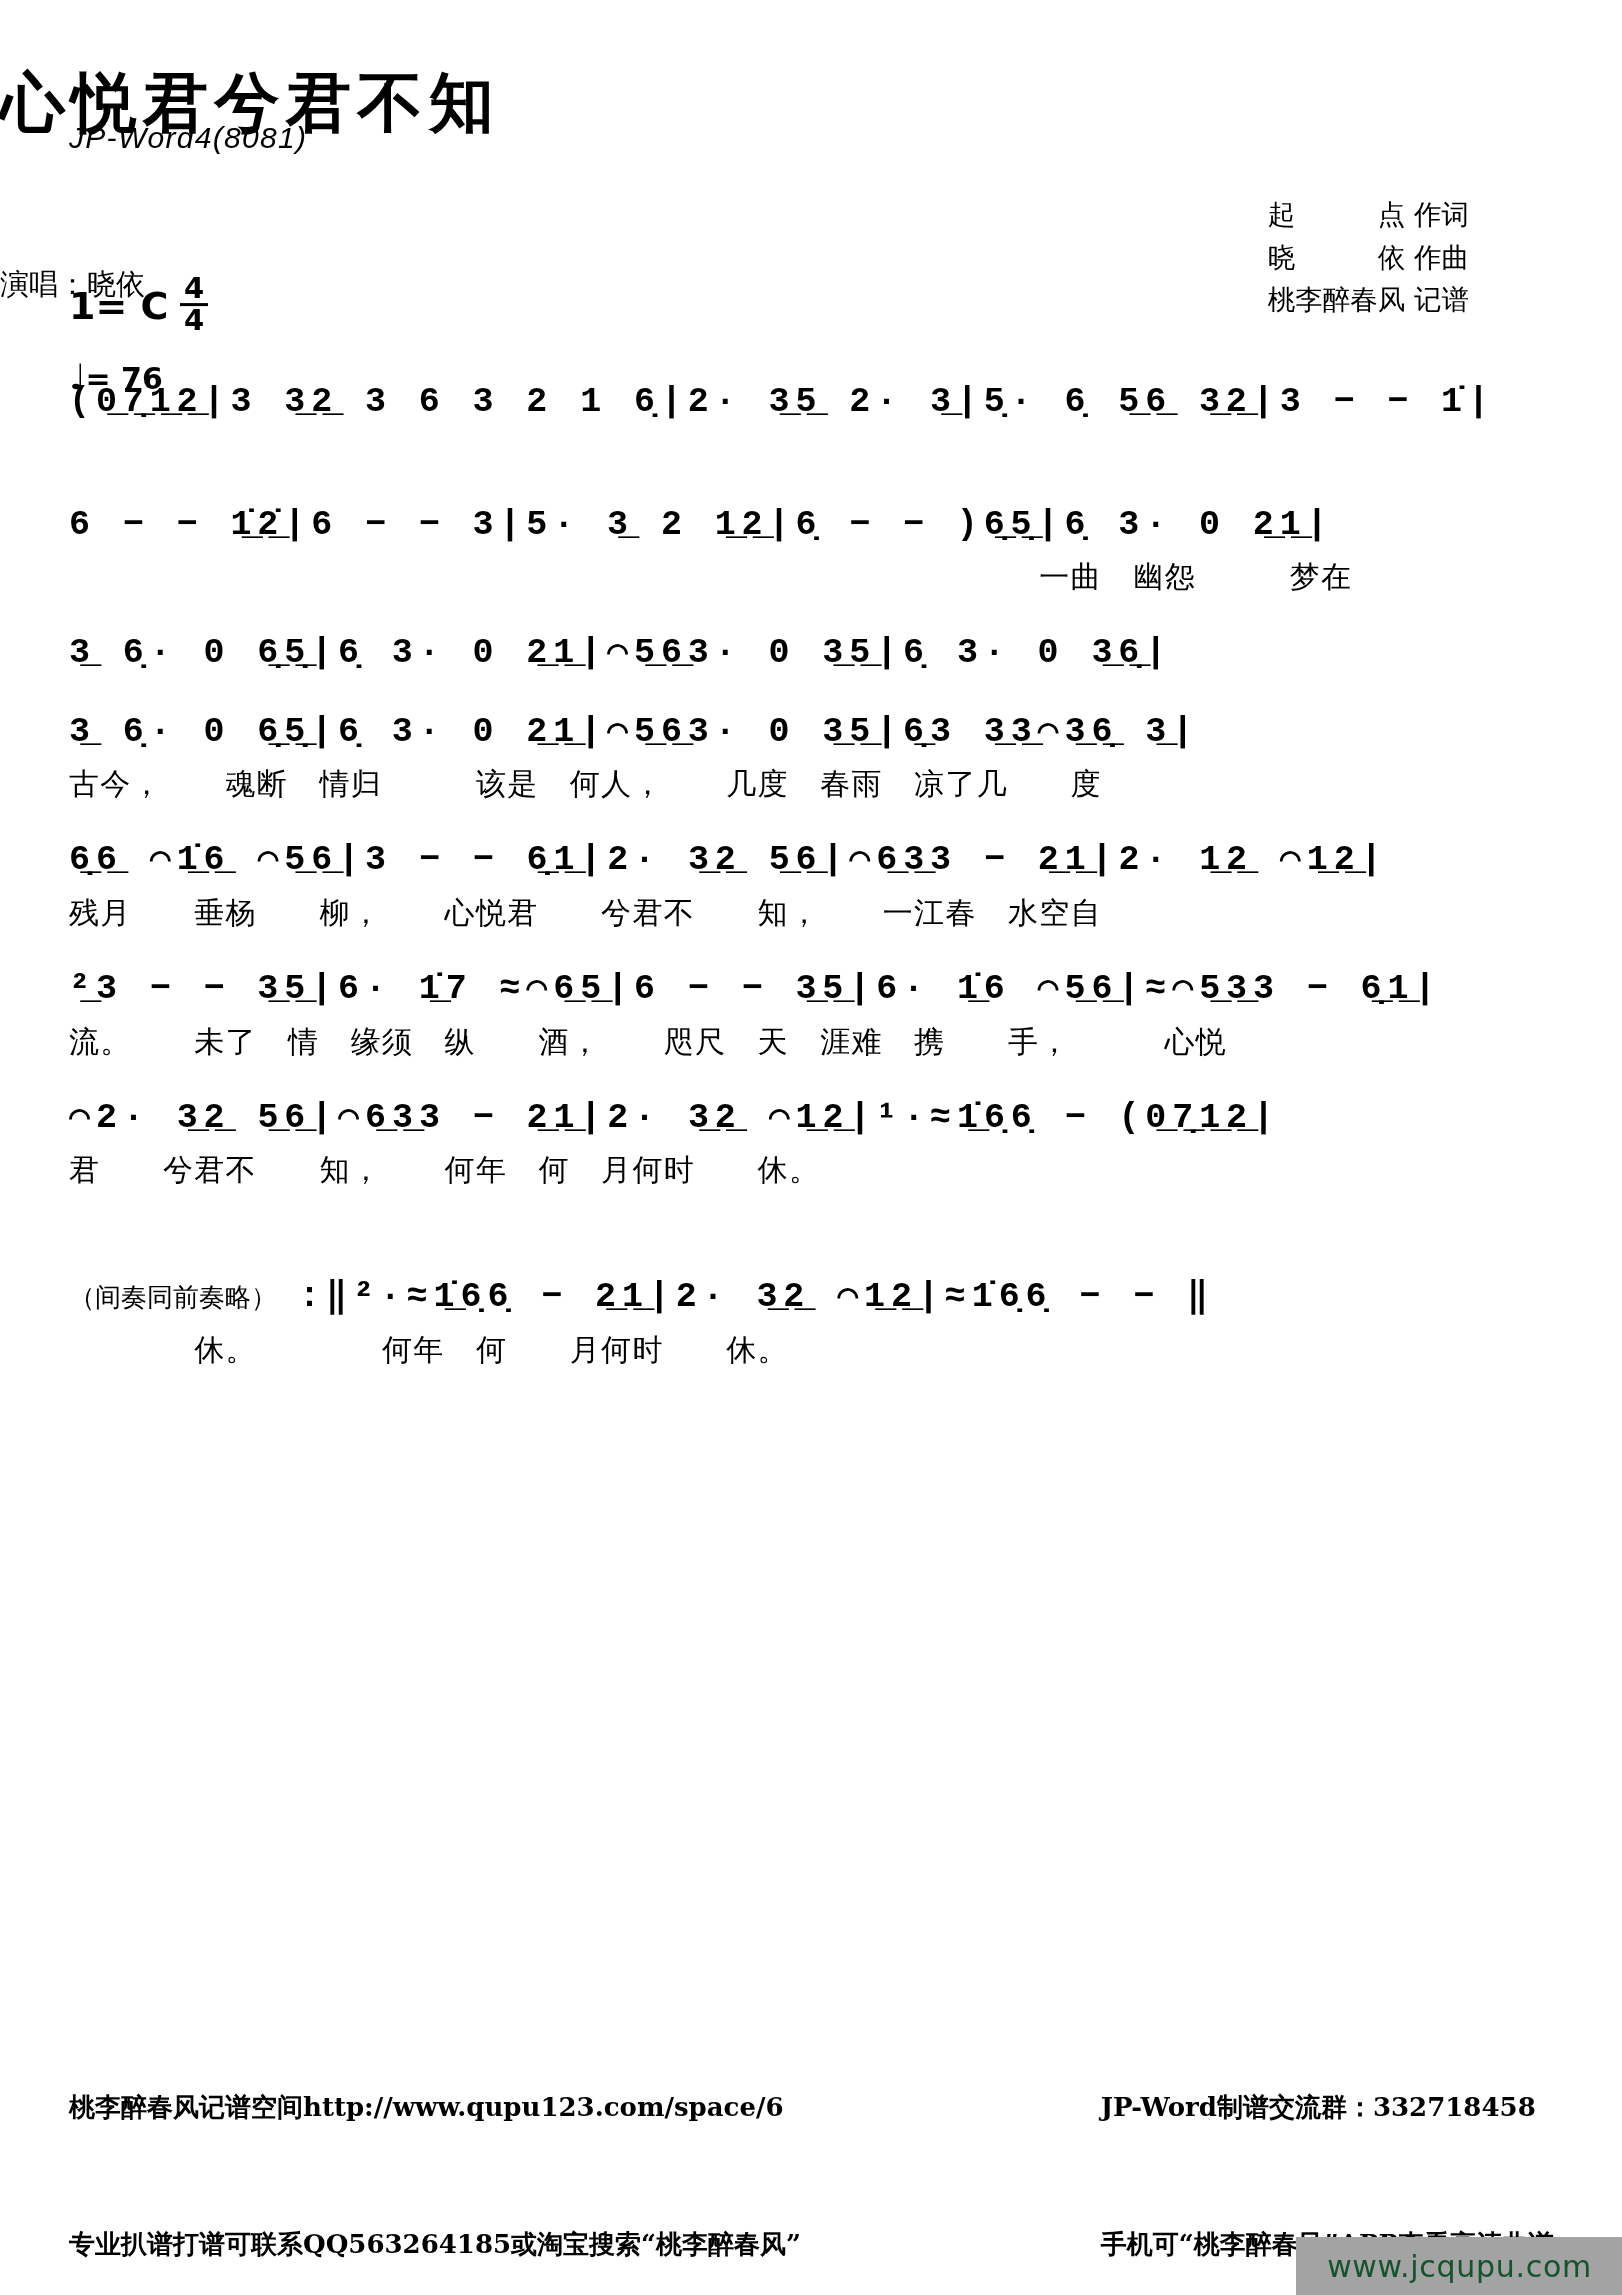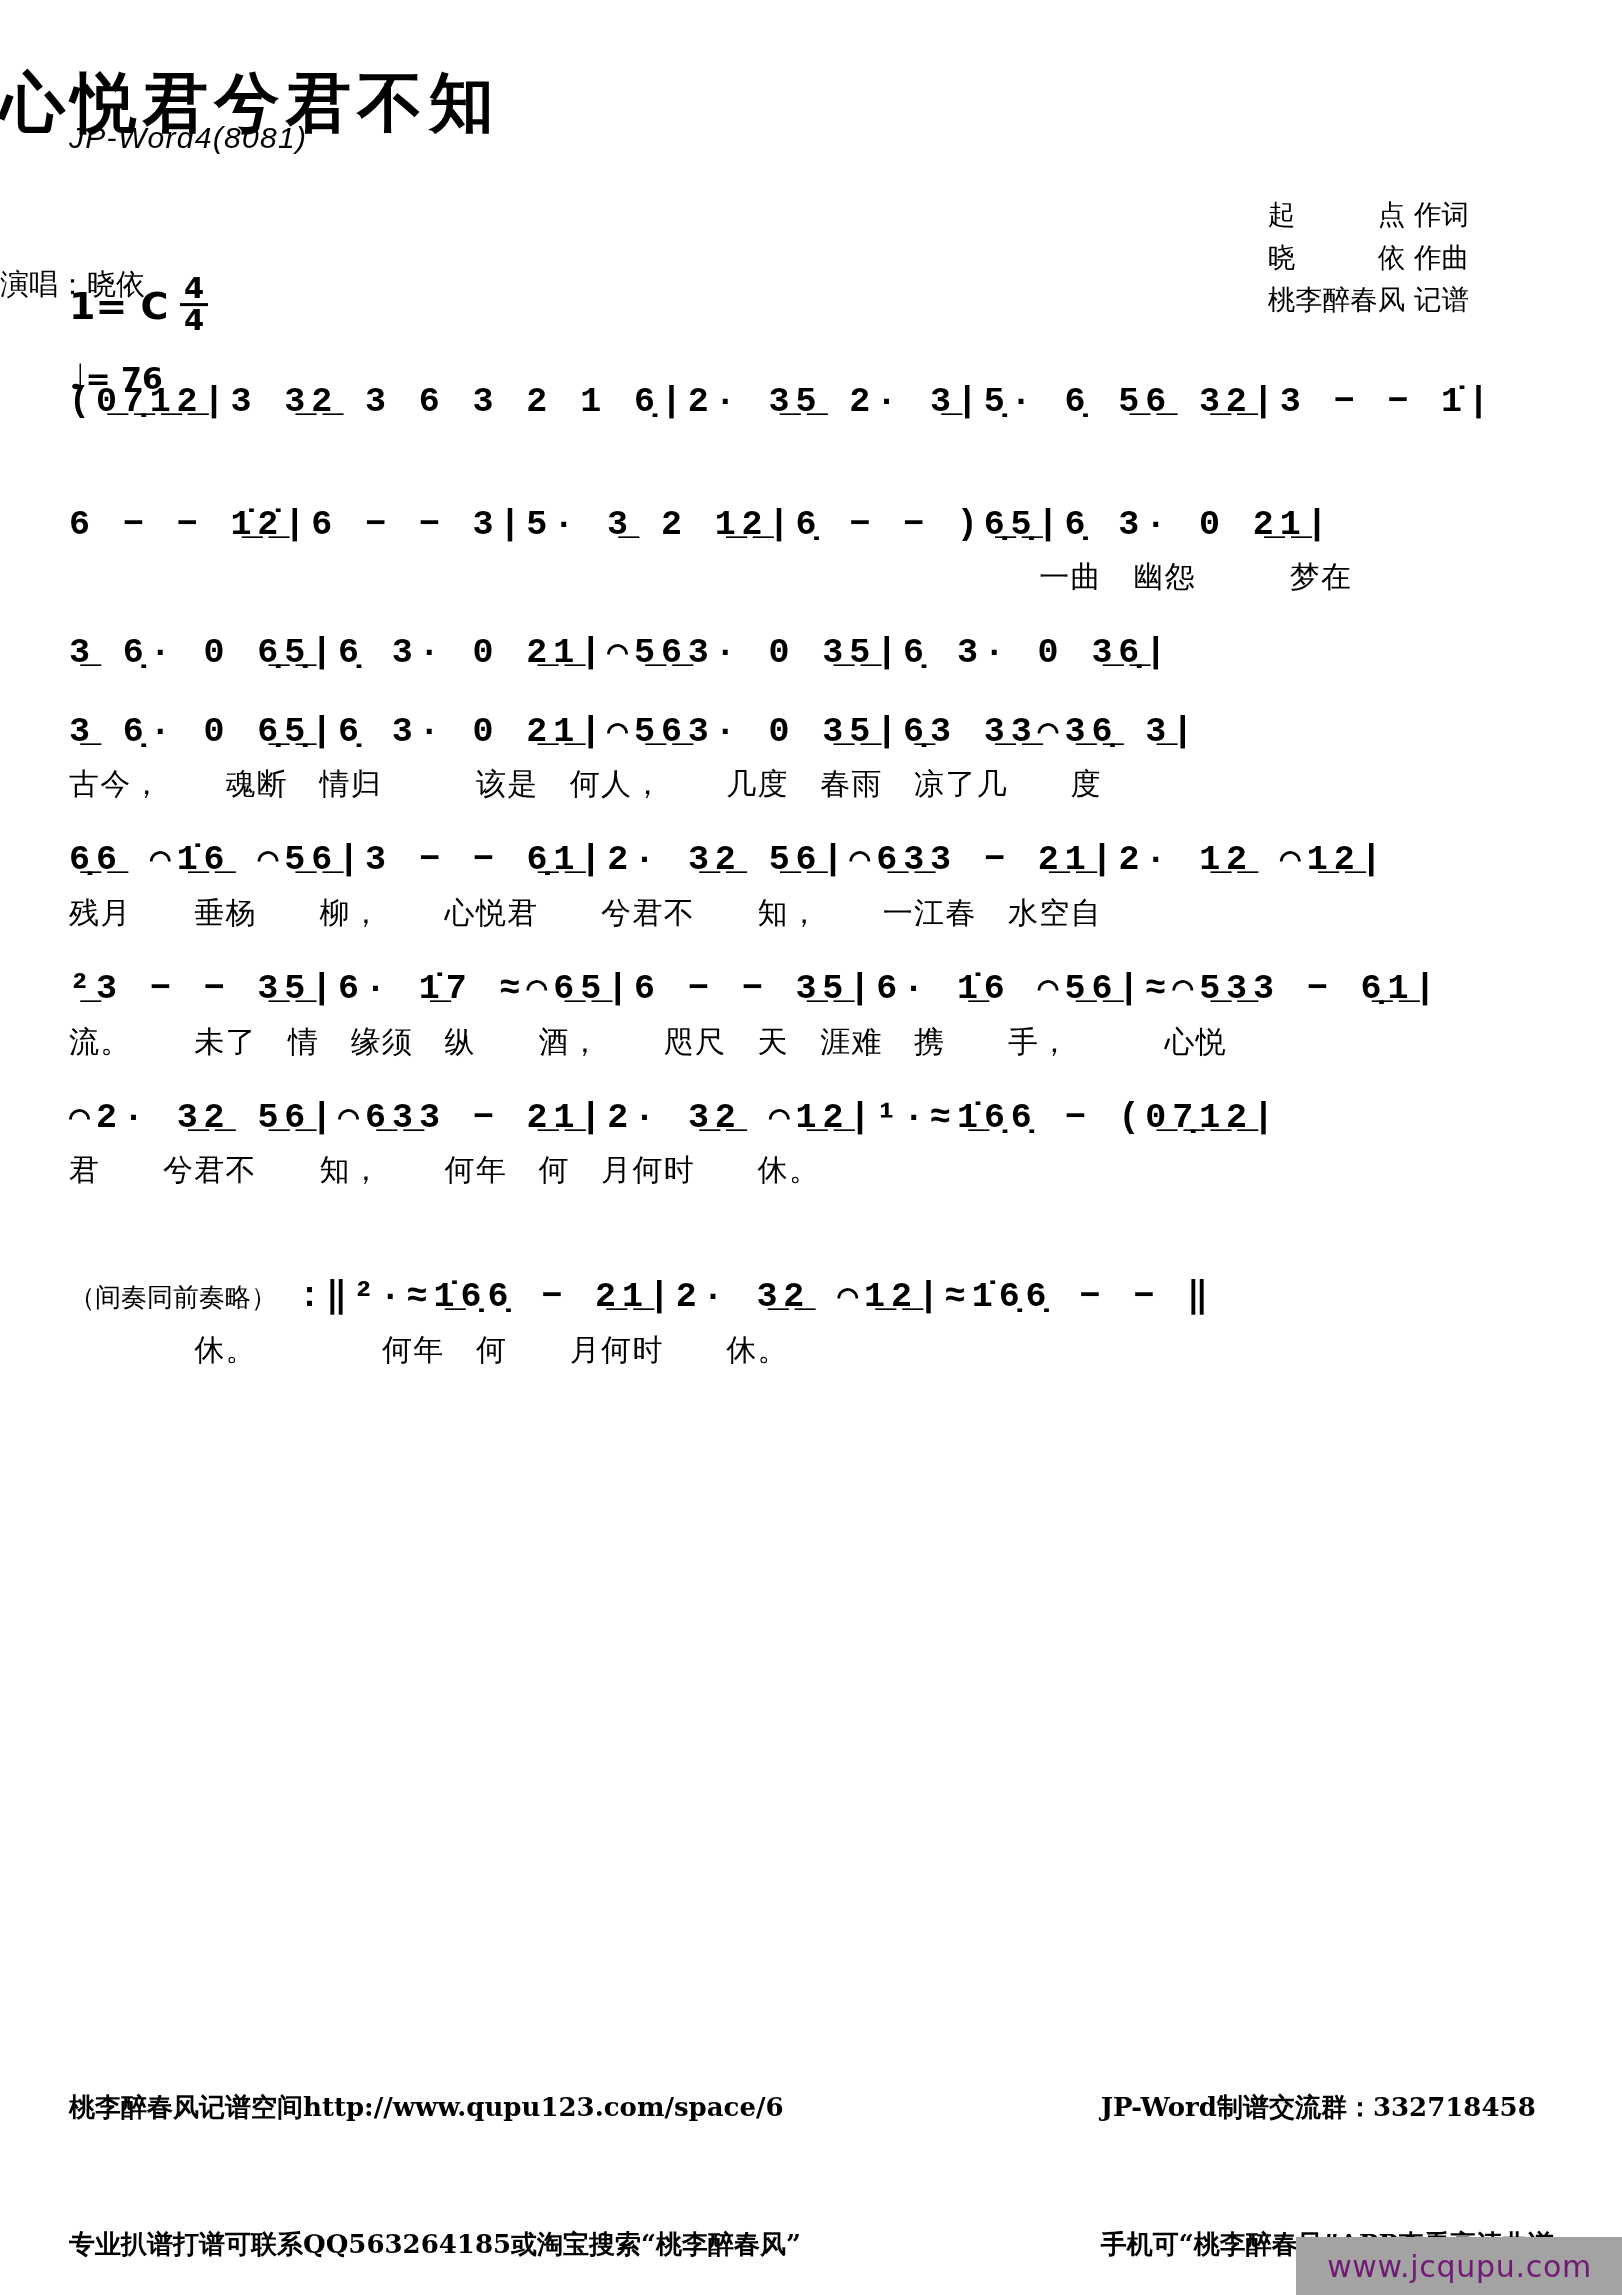"www.jcqupu.com" div.watermark { color: #701a75 -> #14532d }
